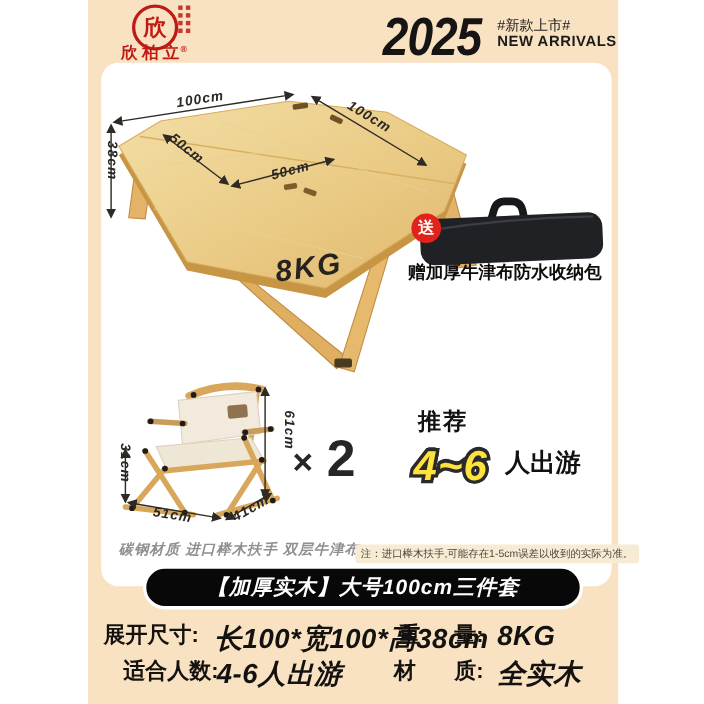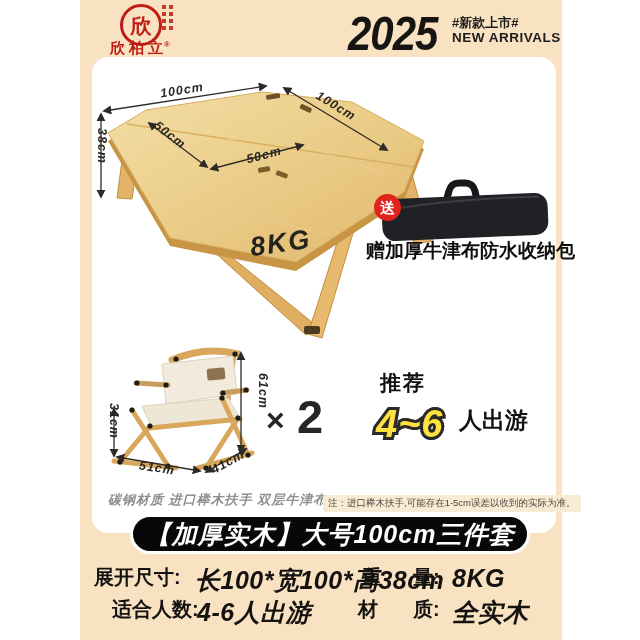"#新款上市#" .tagcn { font-weight: 700 -> 400 }
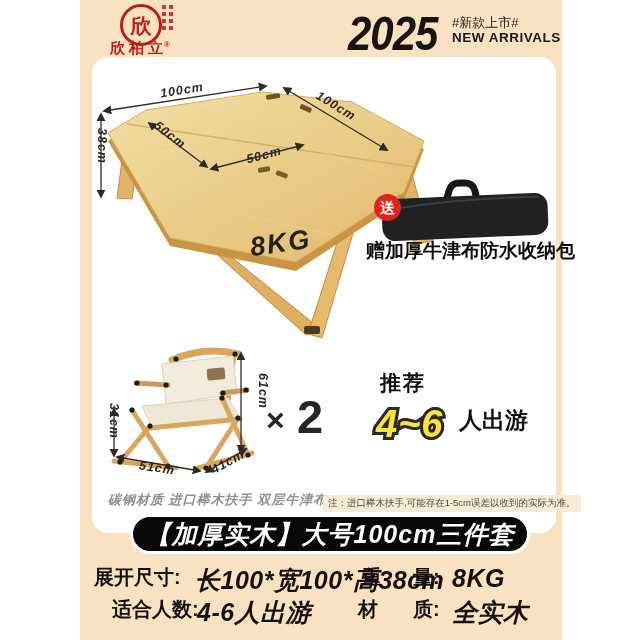"赠加厚牛津布防水收纳包" .gifttitle { font-size: 19px -> 16px }
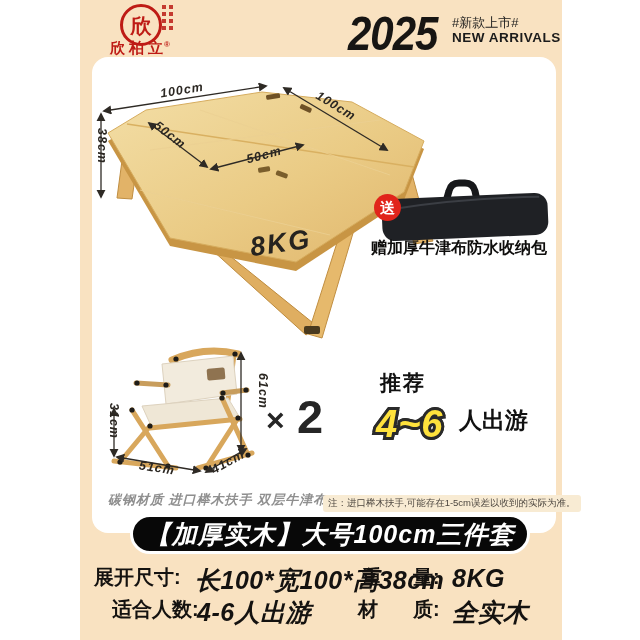"【加厚实木】大号100cm三件套" .banner span { font-size: 25px -> 19px }
